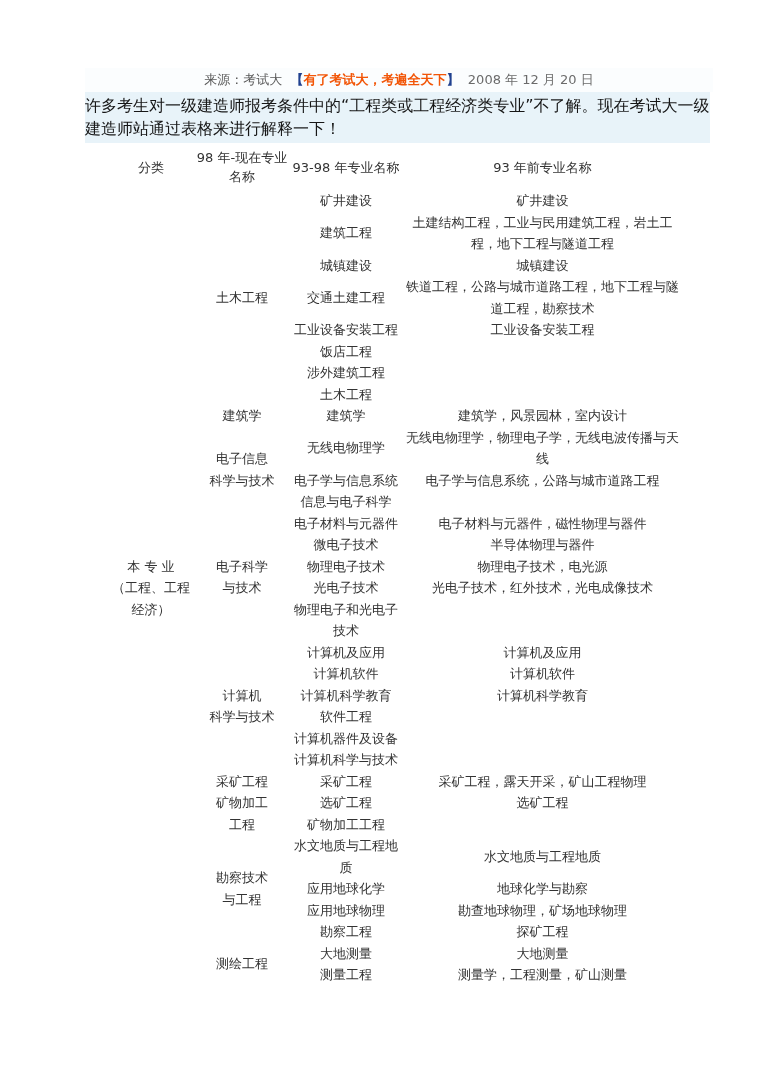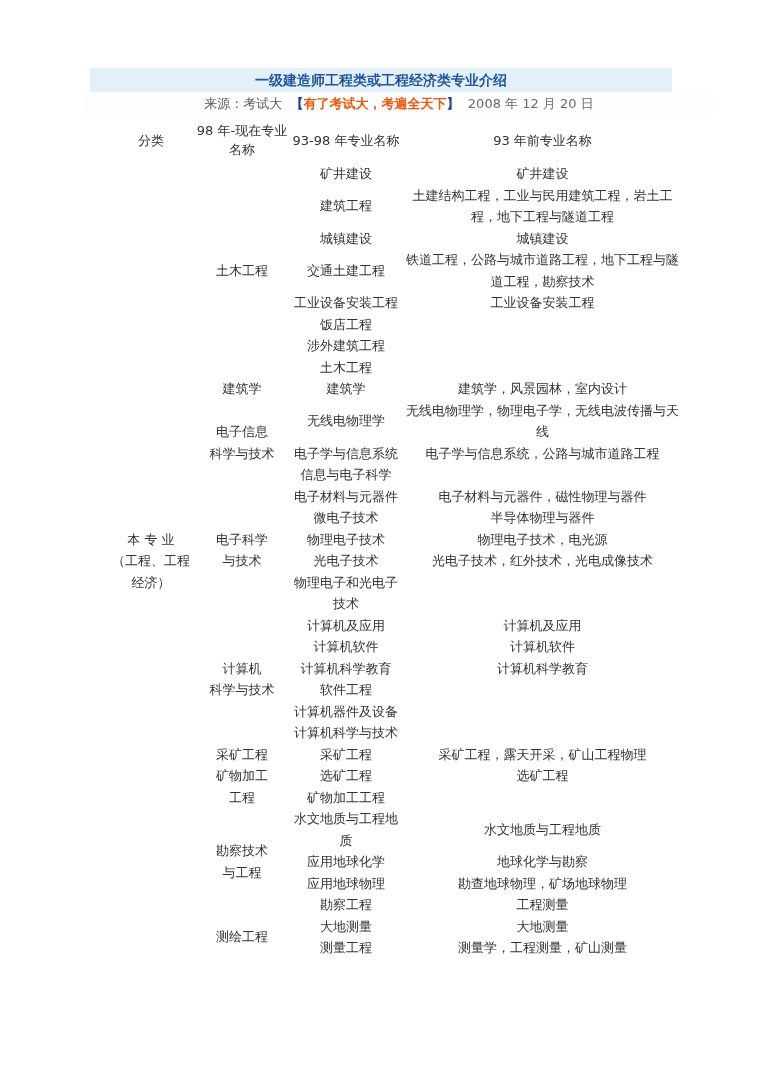"一级建造师工程类或工程经济类专业介绍" div.title-bar { html: <div>一级建造师工程类或工程经济类专业介绍</div> -> none }
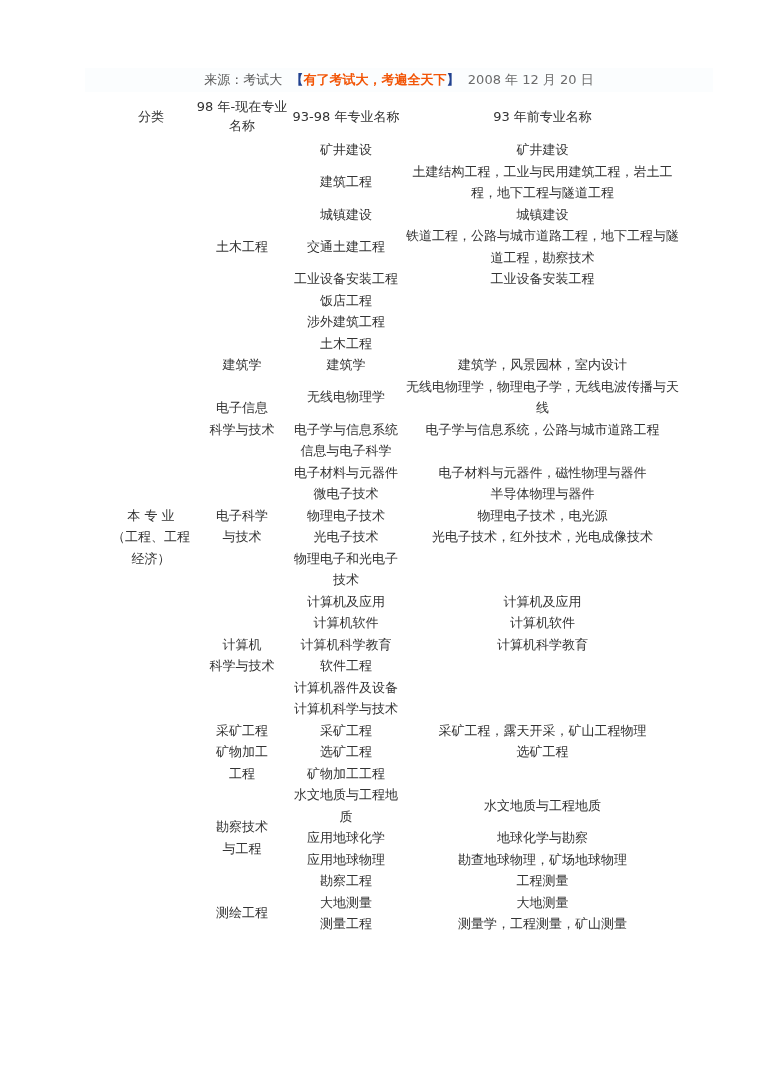"许多考生对一级建造师报考条件中的“工程类或工程经济类专业”不了解。现在考试大一级" p.intro { html: none -> <p>许多考生对一级建造师报考条件中的“工程类或工程经济类专业”不了解。现在考试大一级建造师站通过表格来进行解释一下！</p> }
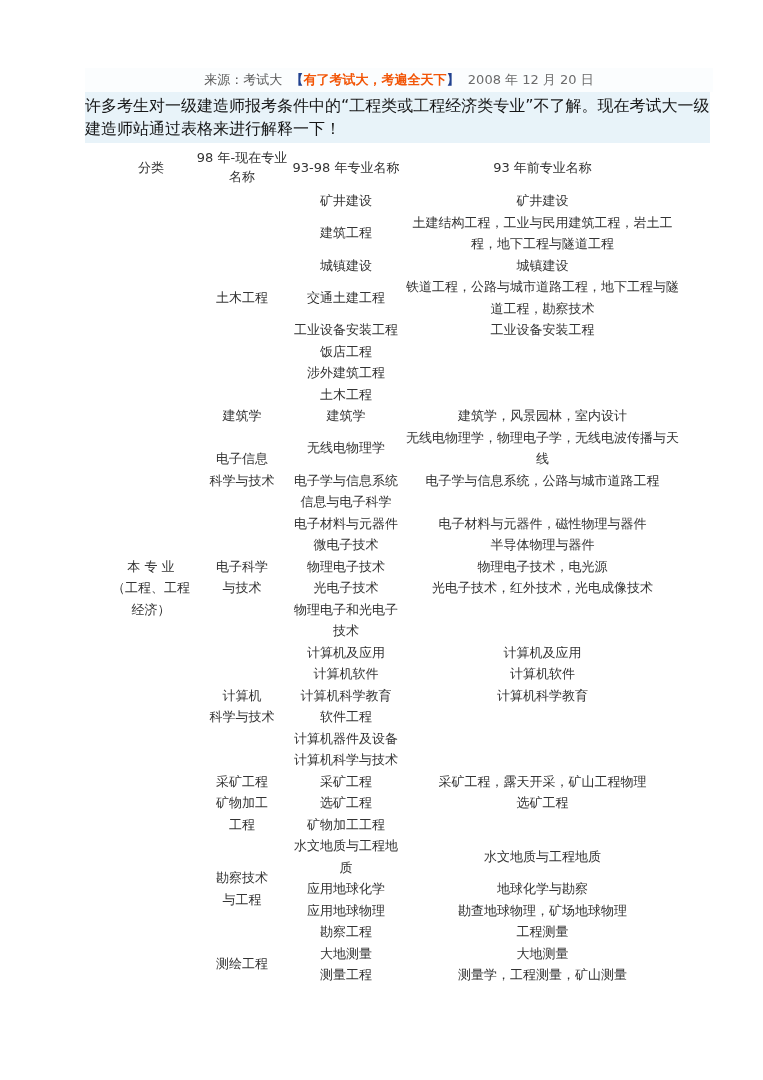"工程测量" td { text: 工程测量 -> 探矿工程 }
